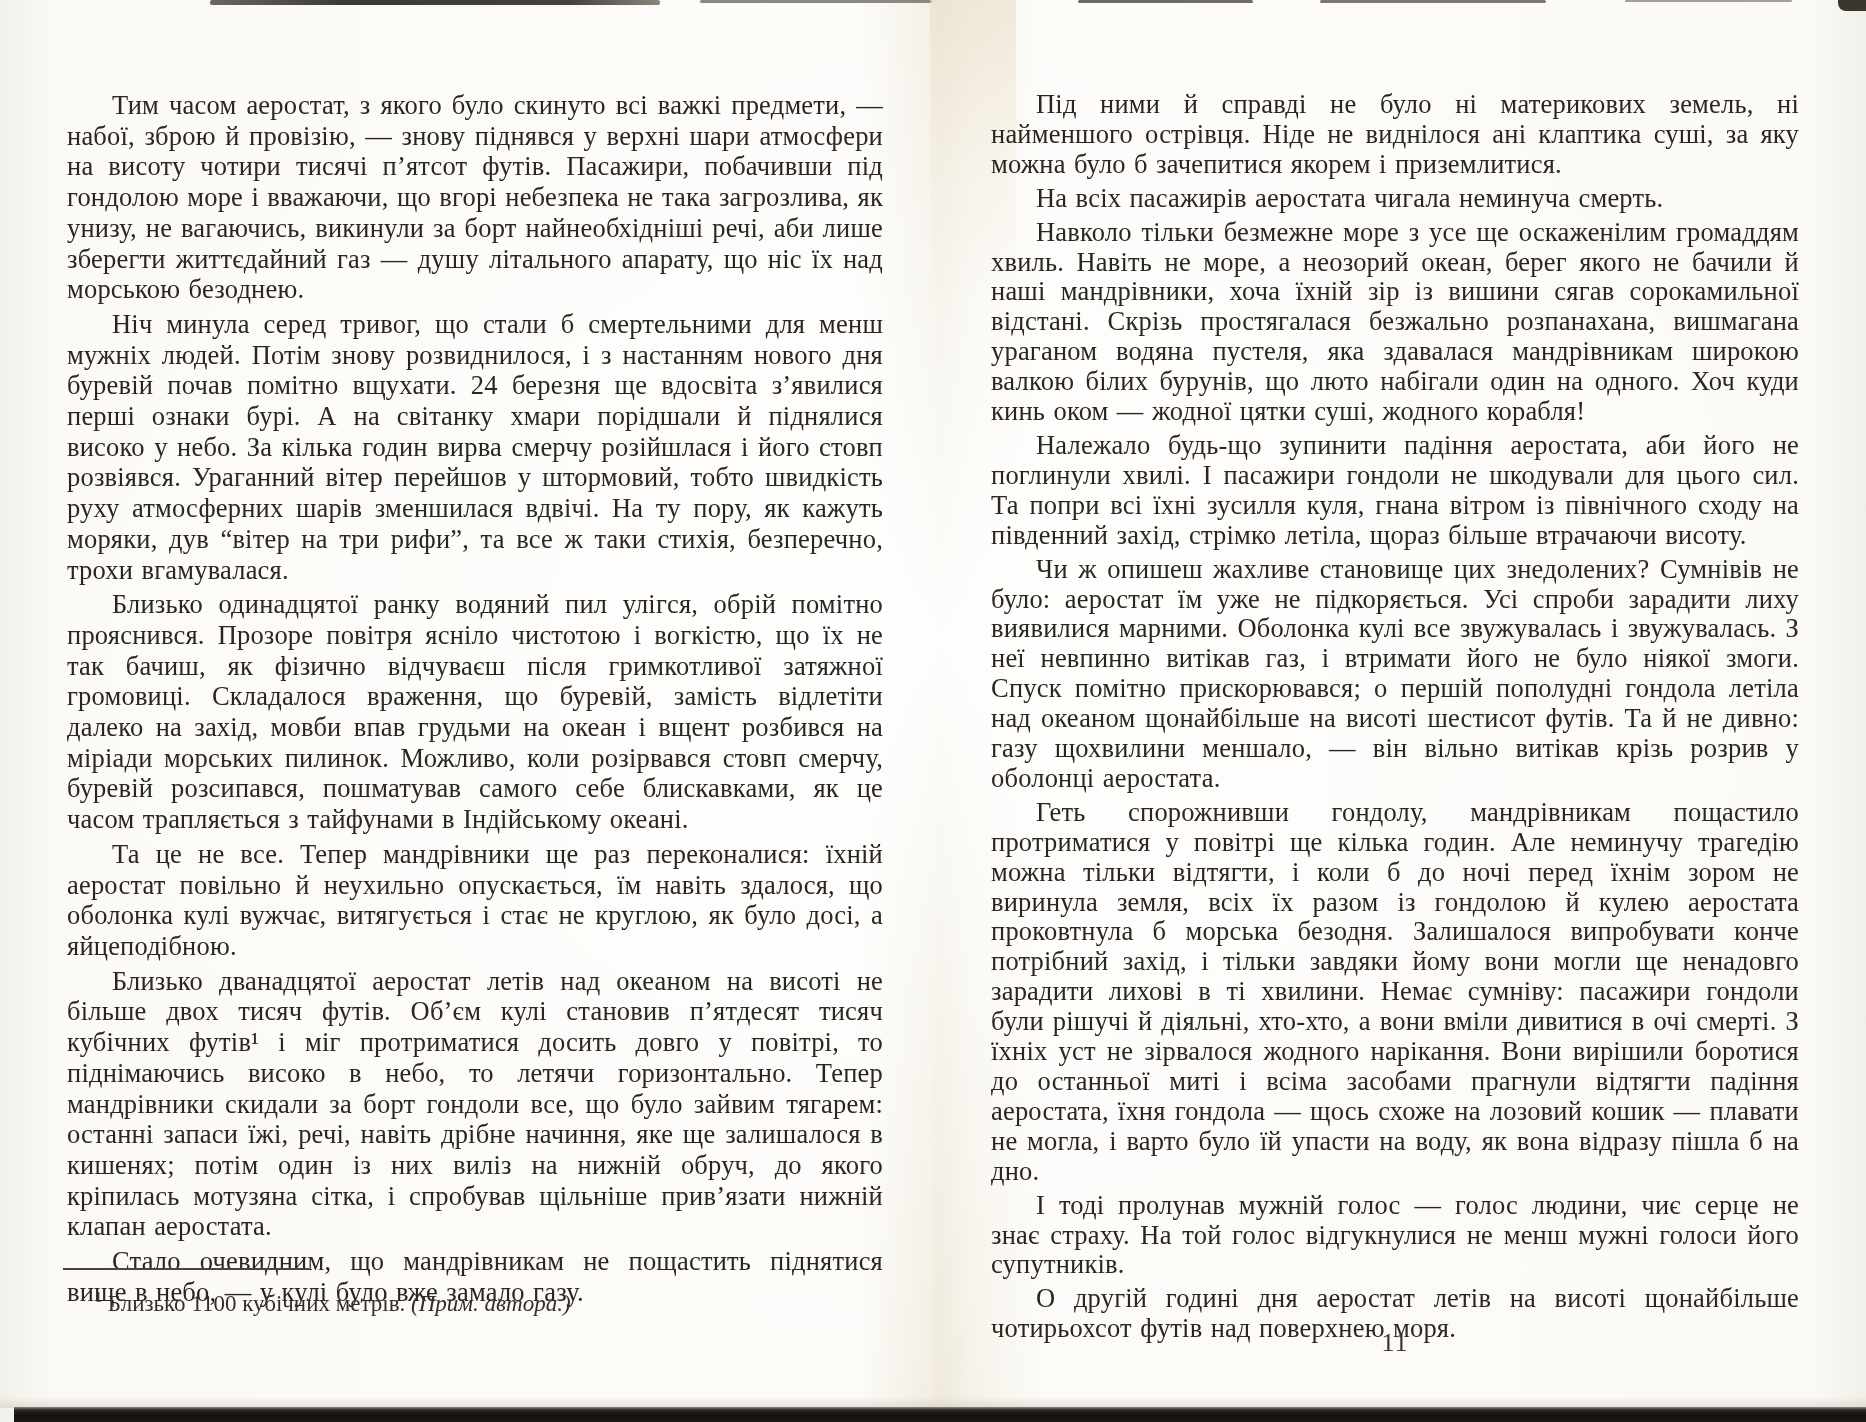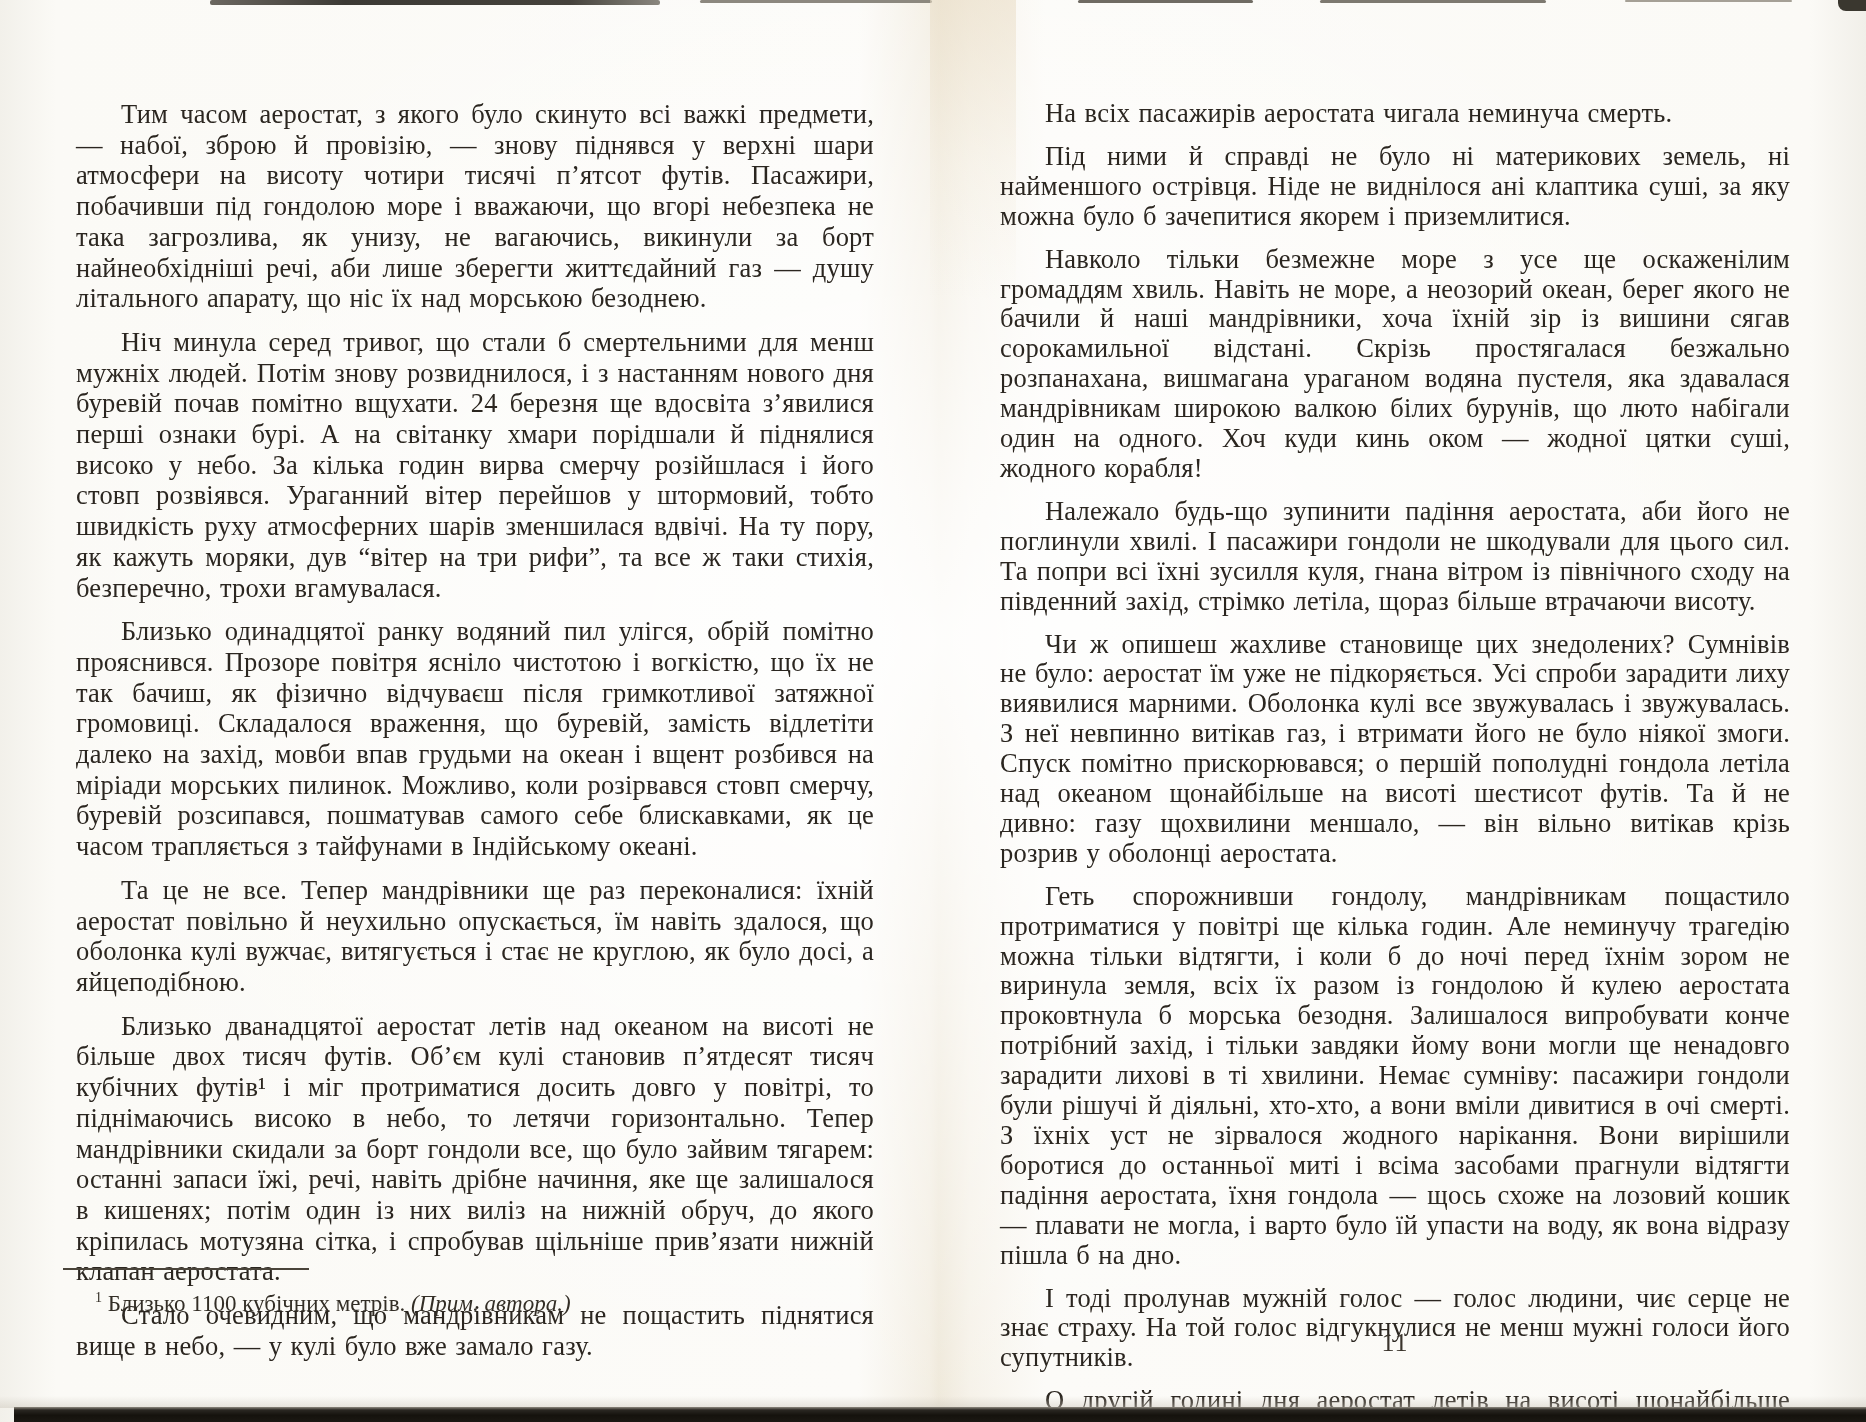"Тим часом аеростат, з якого" .para { margin: 13px -> 4px }
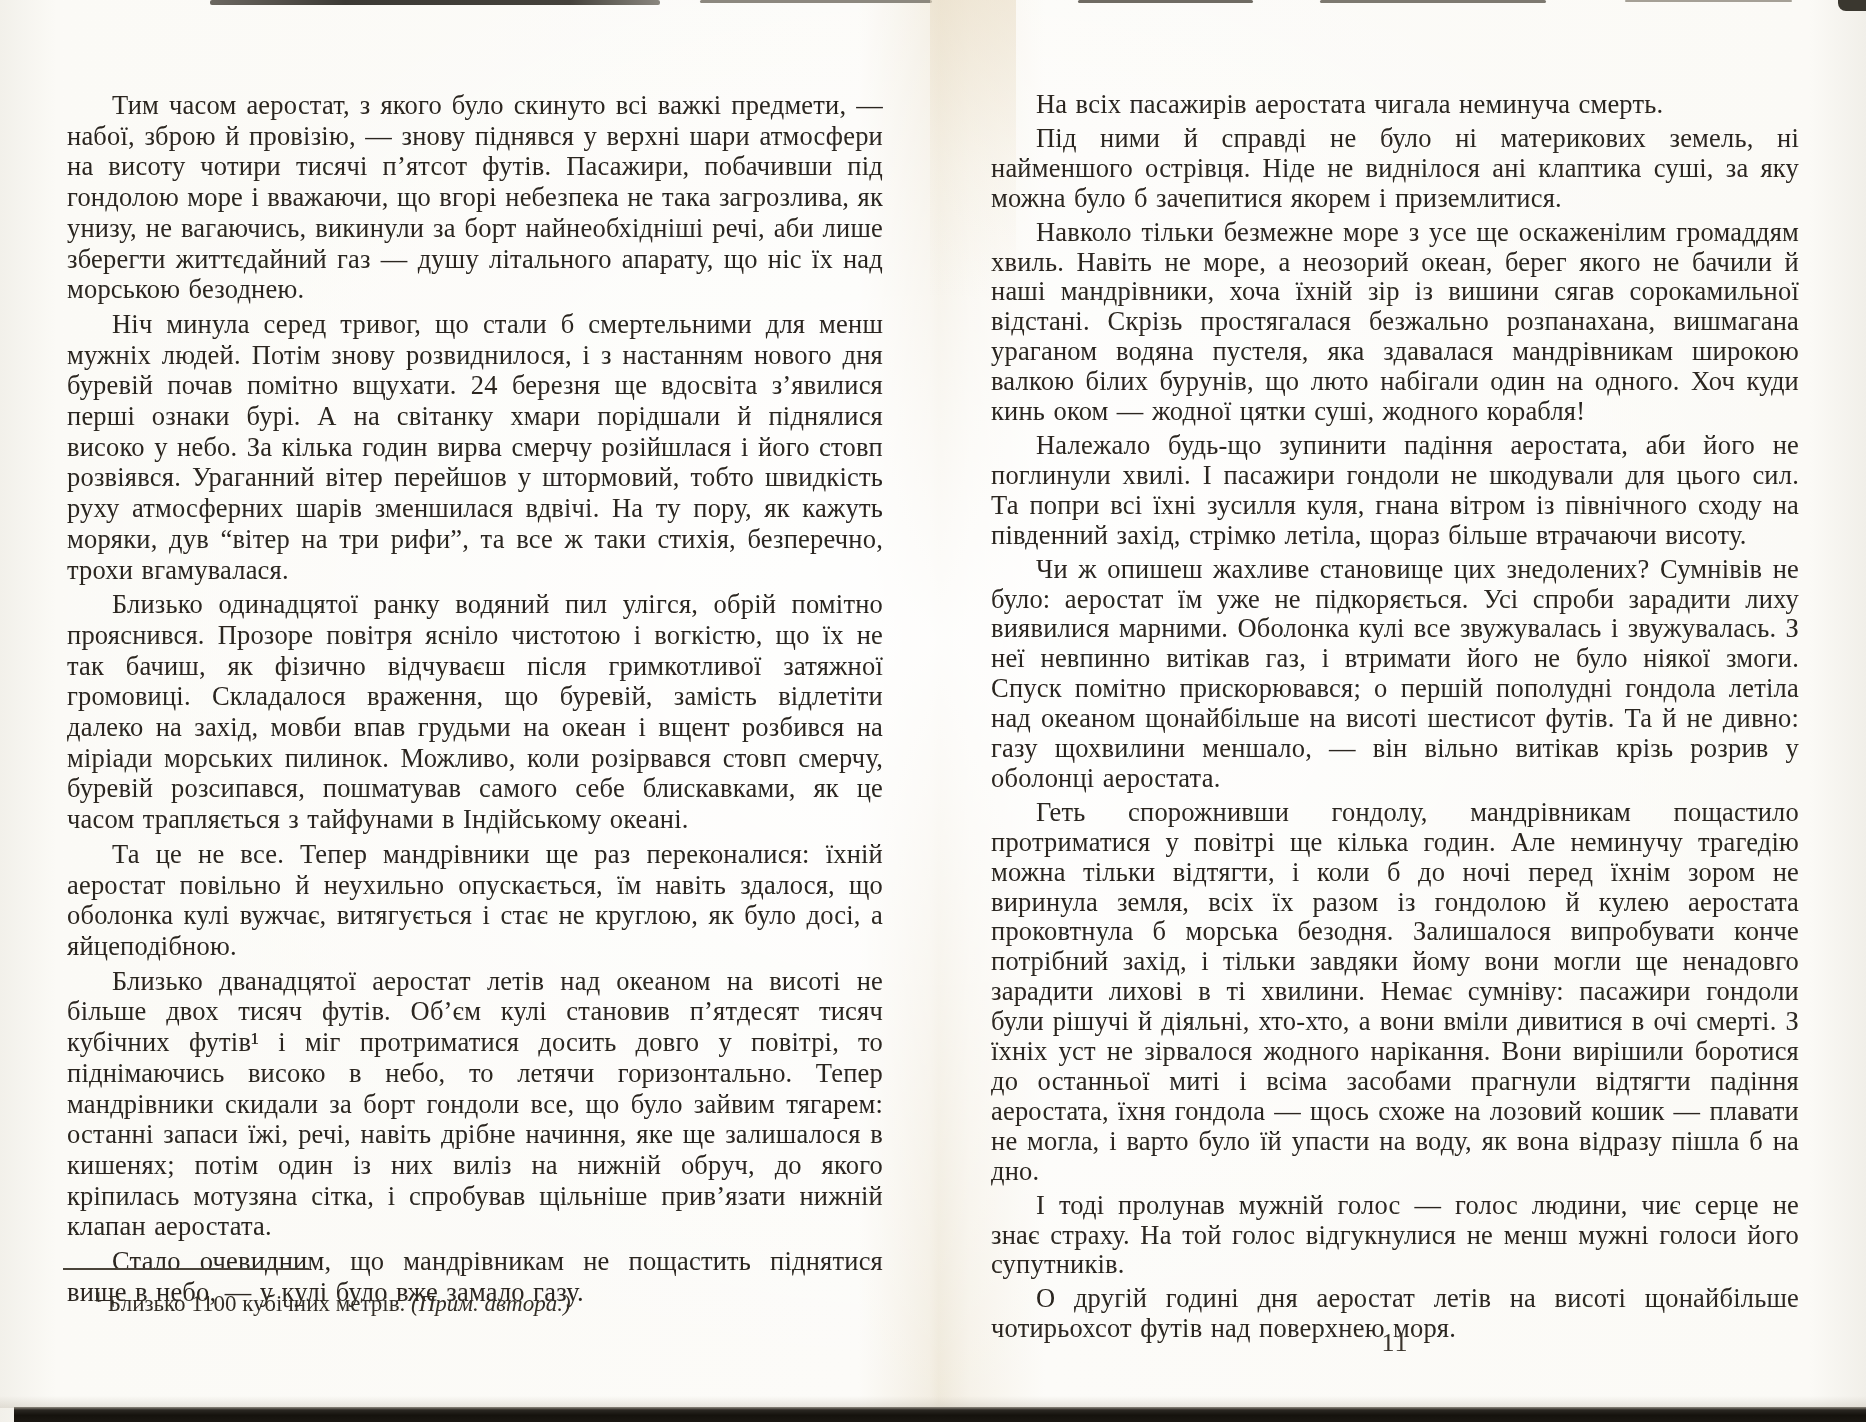"На всіх пасажирів аеростата чигала" p.para { order: before "Під ними й справді не" -> after "Під ними й справді не" }
